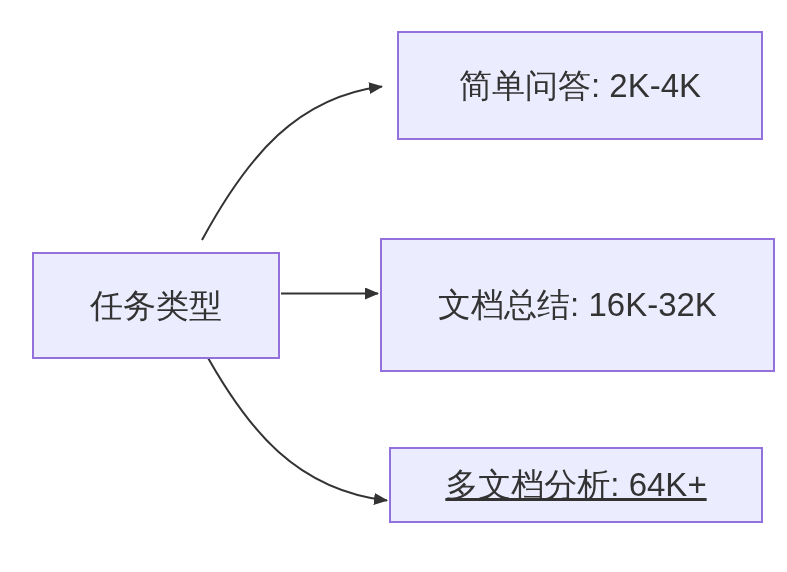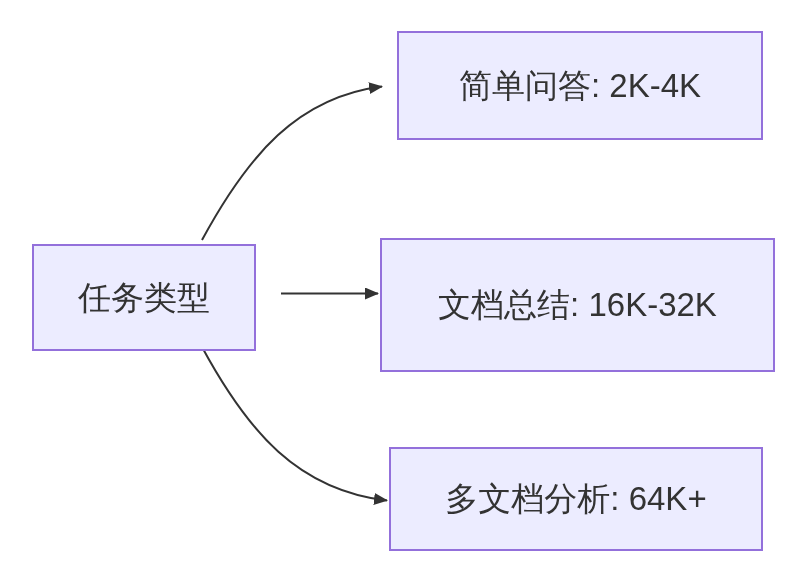"任务类型" .node-root { top: 244px -> 252px; width: 224px -> 248px }
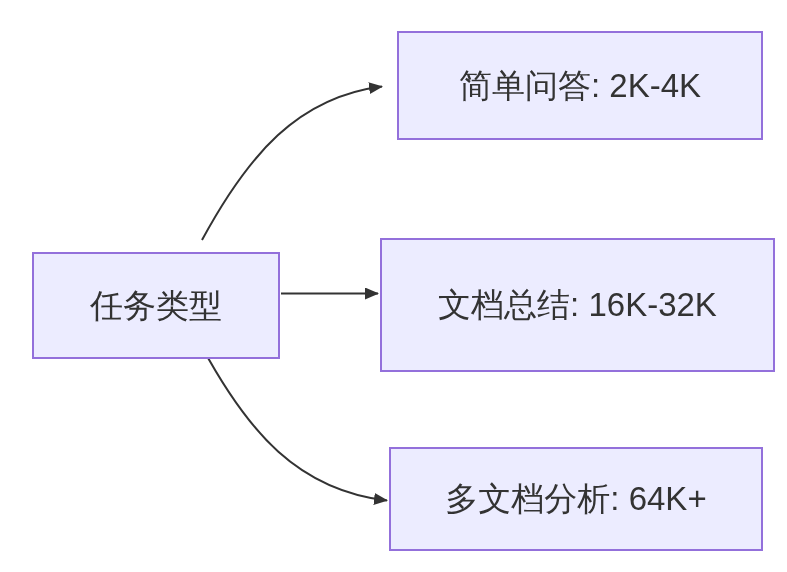"多文档分析: 64K+" .node-child-2 { height: 104px -> 76px; text-decoration: none -> underline }
